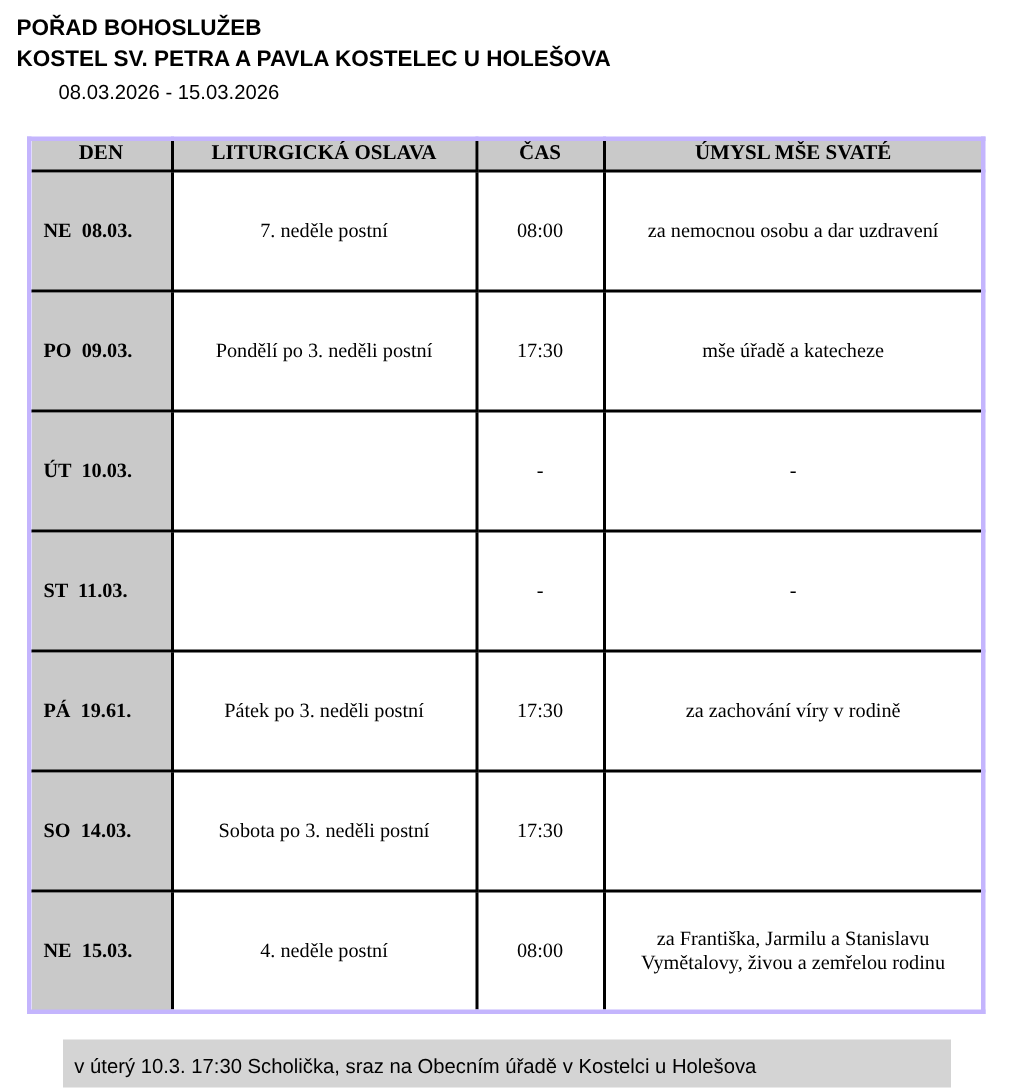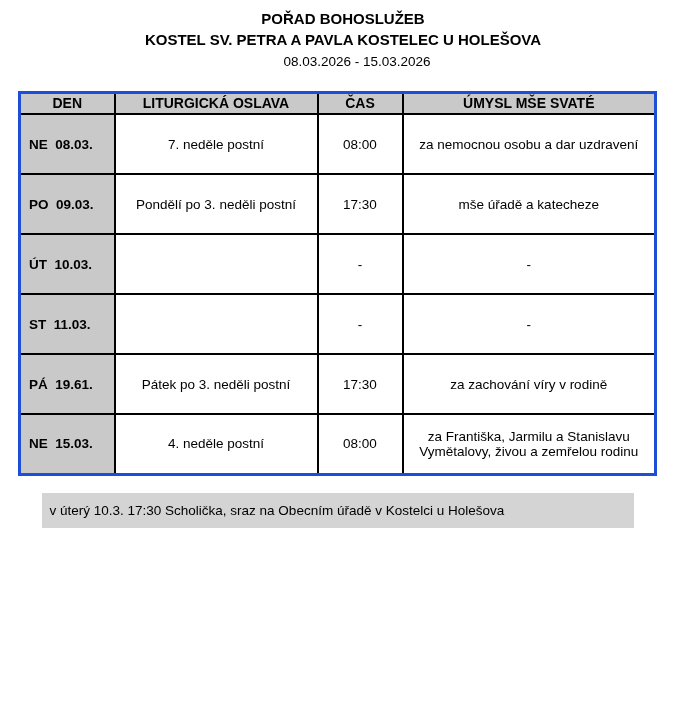"POŘAD BOHOSLUŽEB" .titles { text-align: center -> left }
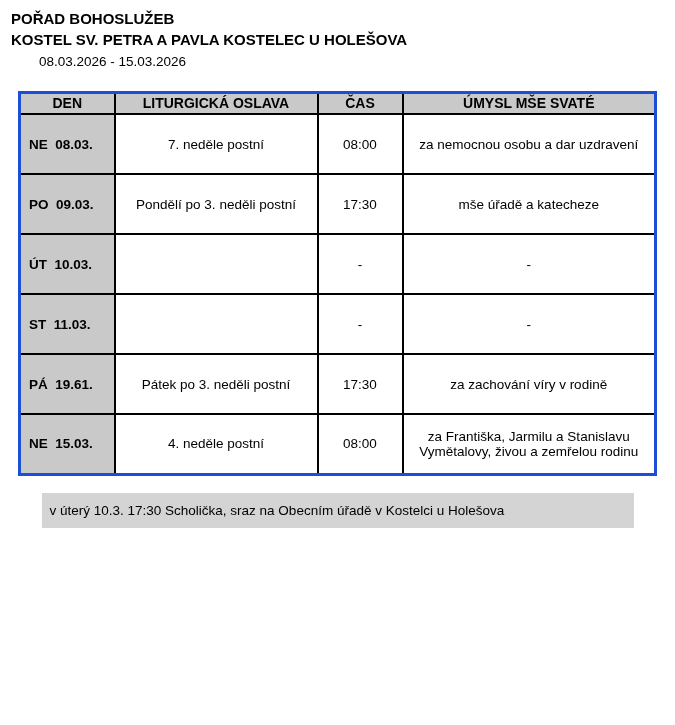"DEN" table.schedule { border: 3px solid #1d4ed8 -> 3px solid #c4b5fd; font-family: none -> Liberation Serif, serif }
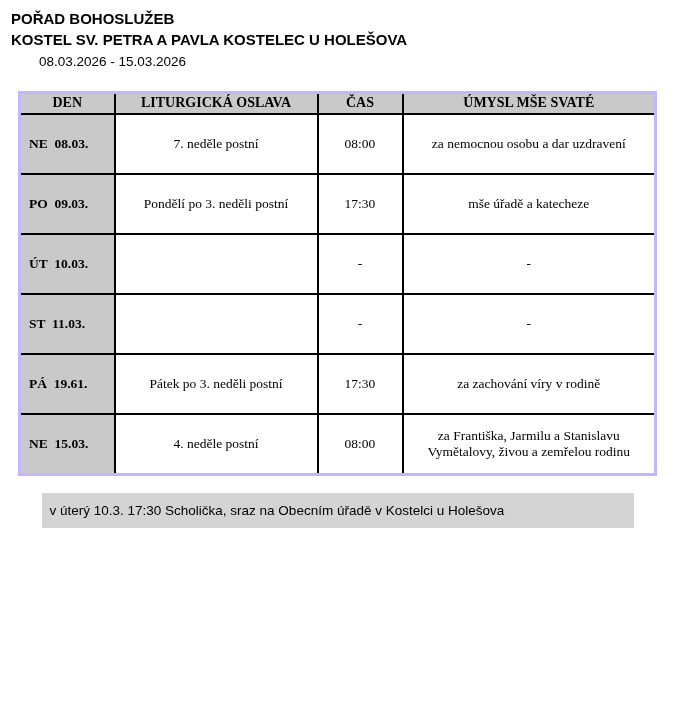"NE 08.03." table.schedule tbody tr { height: 60px -> 80px }
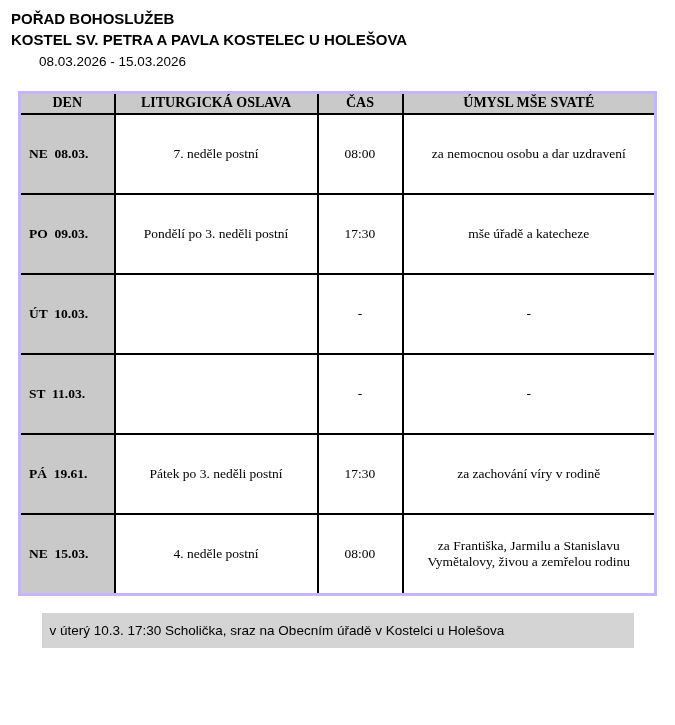"SO 14.03." tr { html: none -> <tr> <td>SO 14.03.</td> <td>Sobota po 3. neděli postní</td> <td>17:30</td> <td></td> </tr> }
